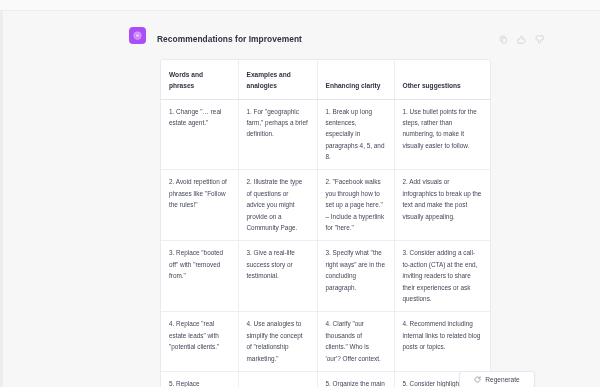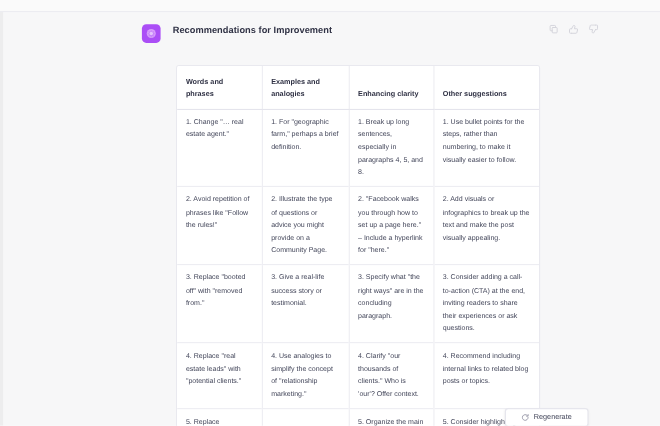"Recommendations for Improvement" .msg-header { align-items: flex-start -> flex-end }
